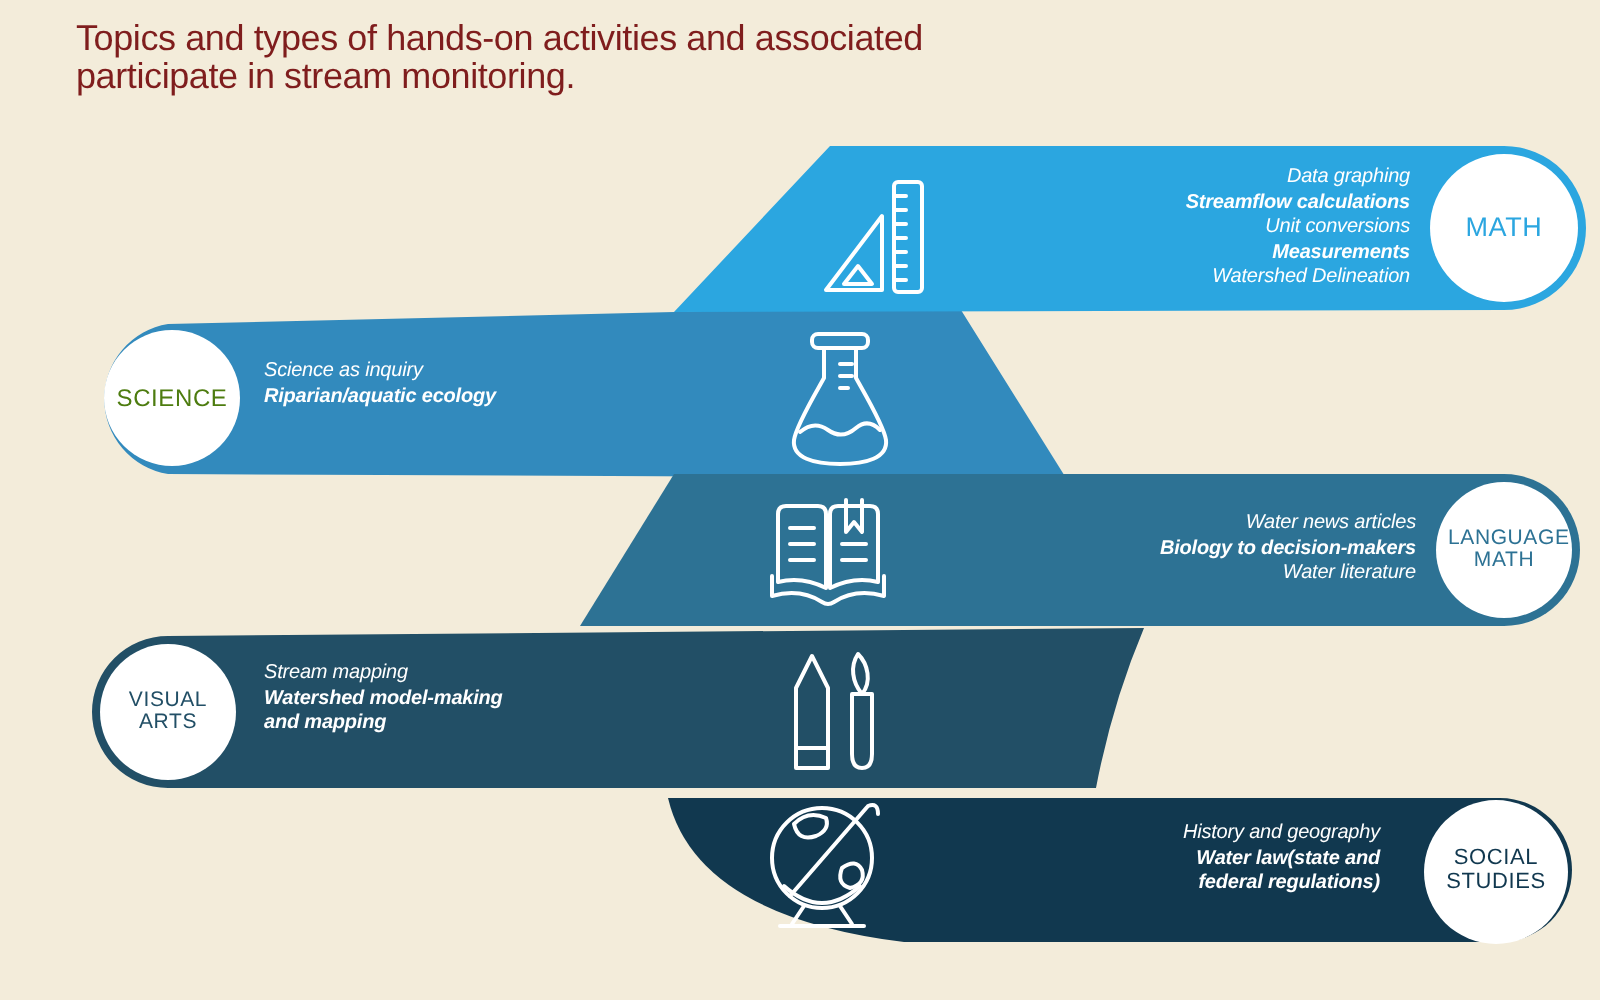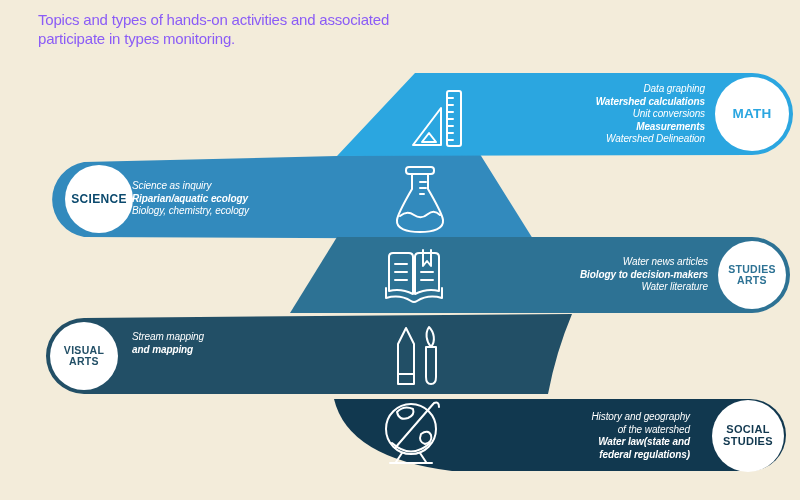"Topics and types of hands-on" .intro { color: #8b5cf6 -> #7f1d1d; font-size: 15px -> 18px }
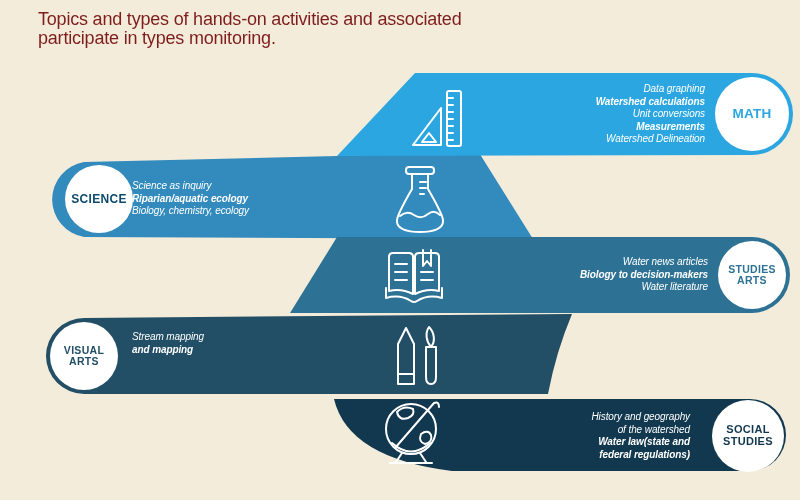"participate in types monitoring." div { text: types -> stream }
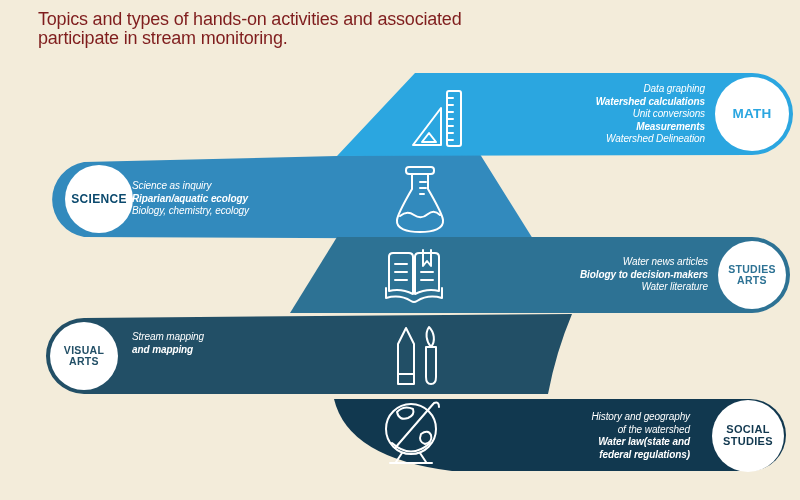"Watershed calculations" div.b { text: Watershed -> Streamflow }
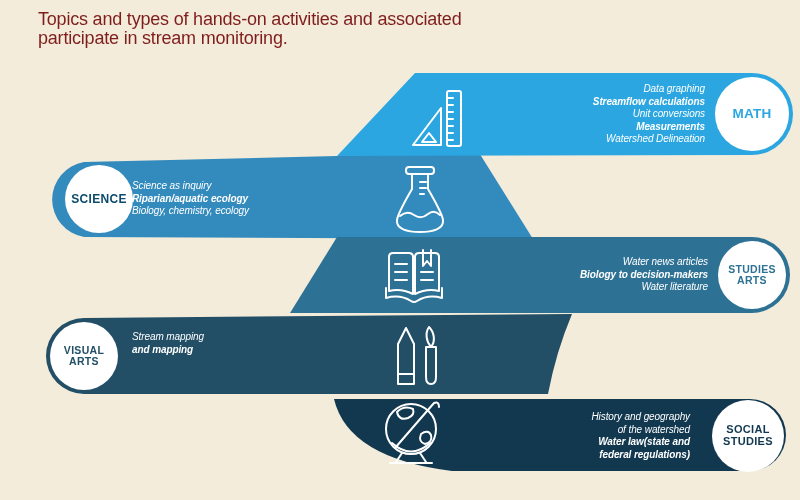"MATH" .circle { font-weight: 700 -> 400 }
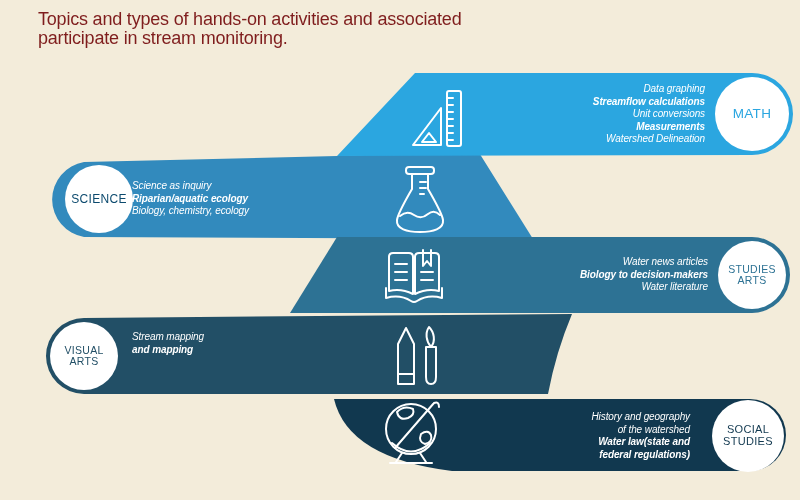"SCIENCE" .c-science { color: #0c4a6e -> #4d7c0f; left: 65px -> 52px }
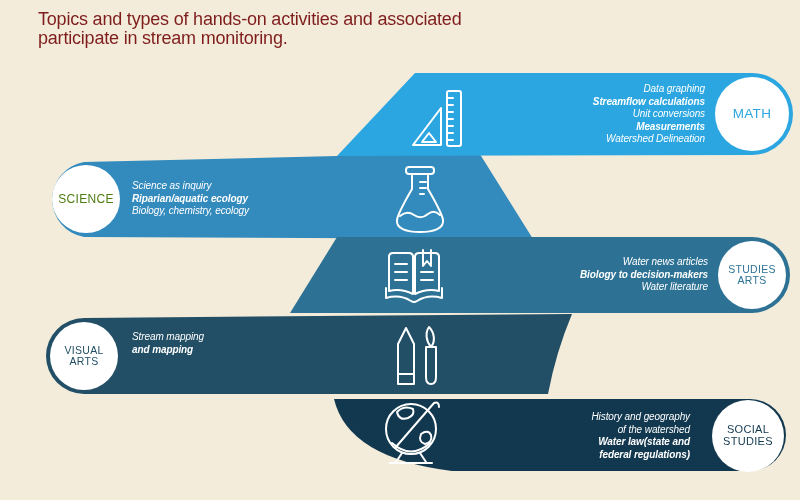"Biology, chemistry, ecology" div { html: <div>Biology, chemistry, ecology</div> -> none }
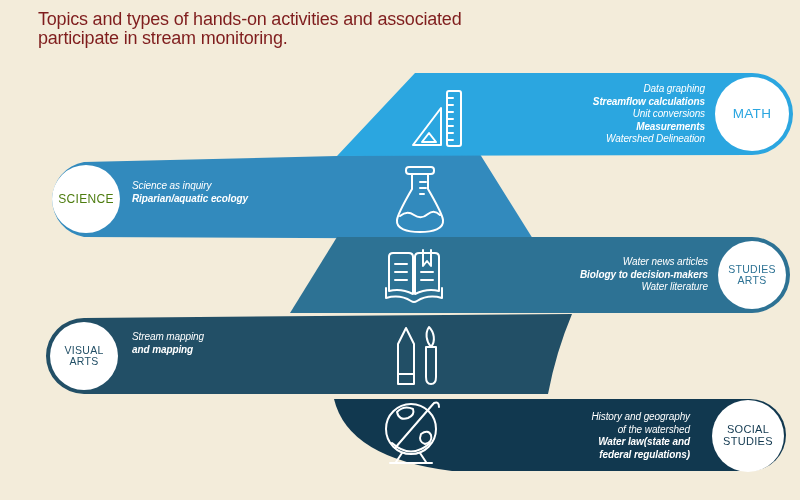"STUDIES ARTS" span { text: STUDIES ARTS -> LANGUAGE MATH }
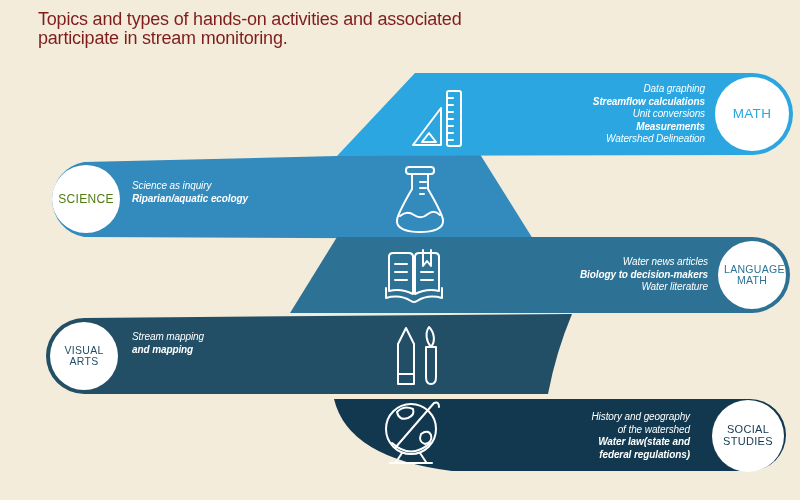"Watershed model-making" div.b { html: none -> <div>Watershed model-making</div> }
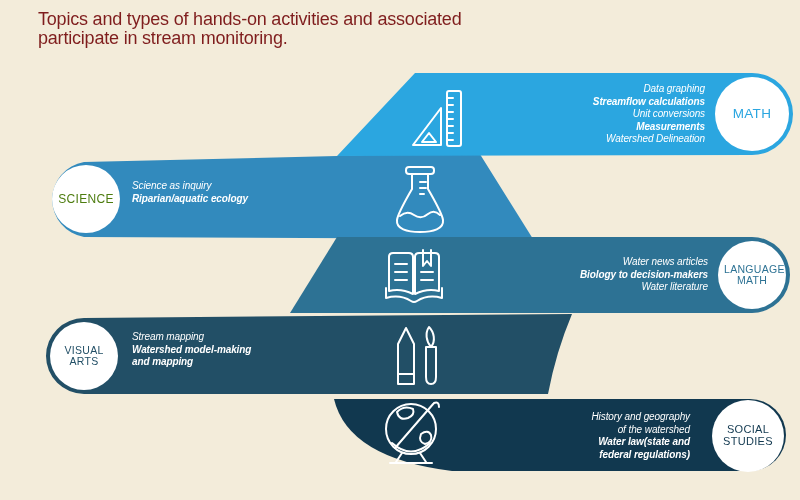"of the watershed" div { html: <div>of the watershed</div> -> none }
